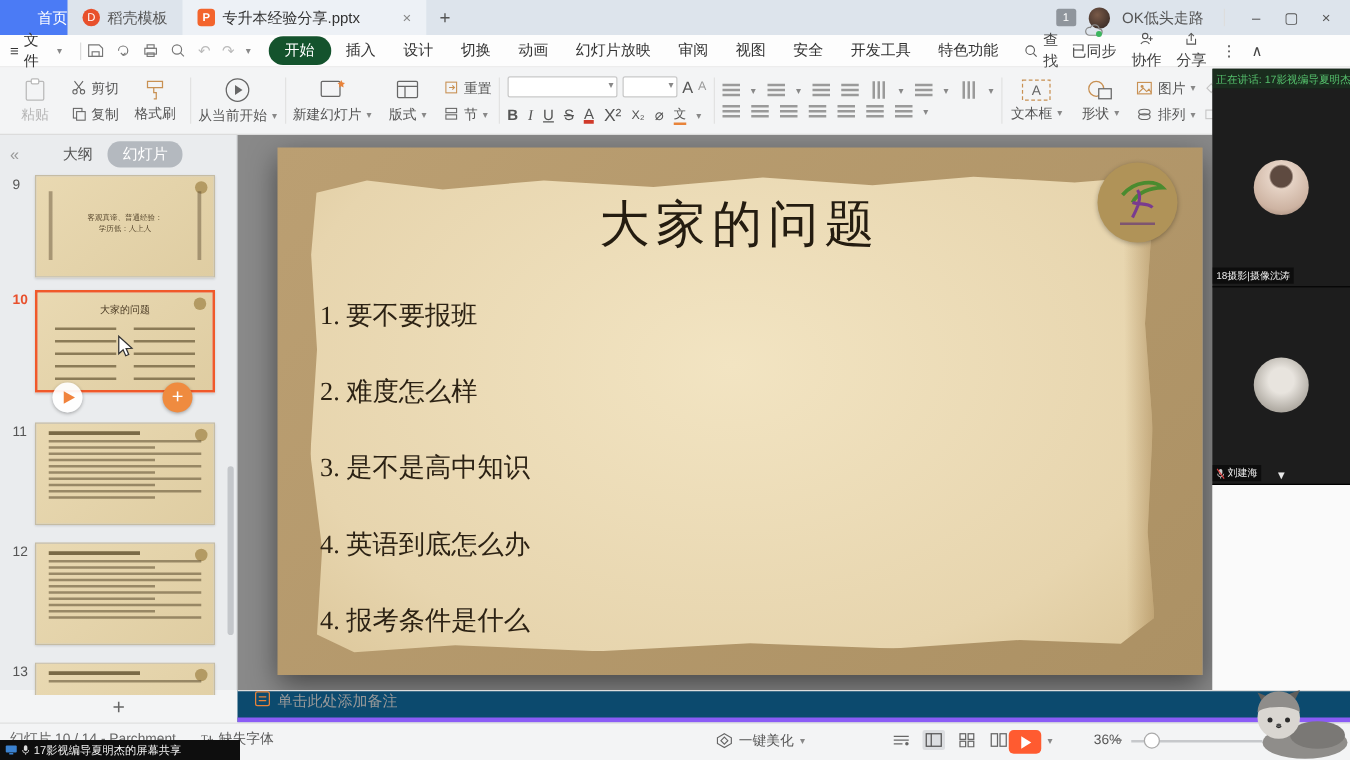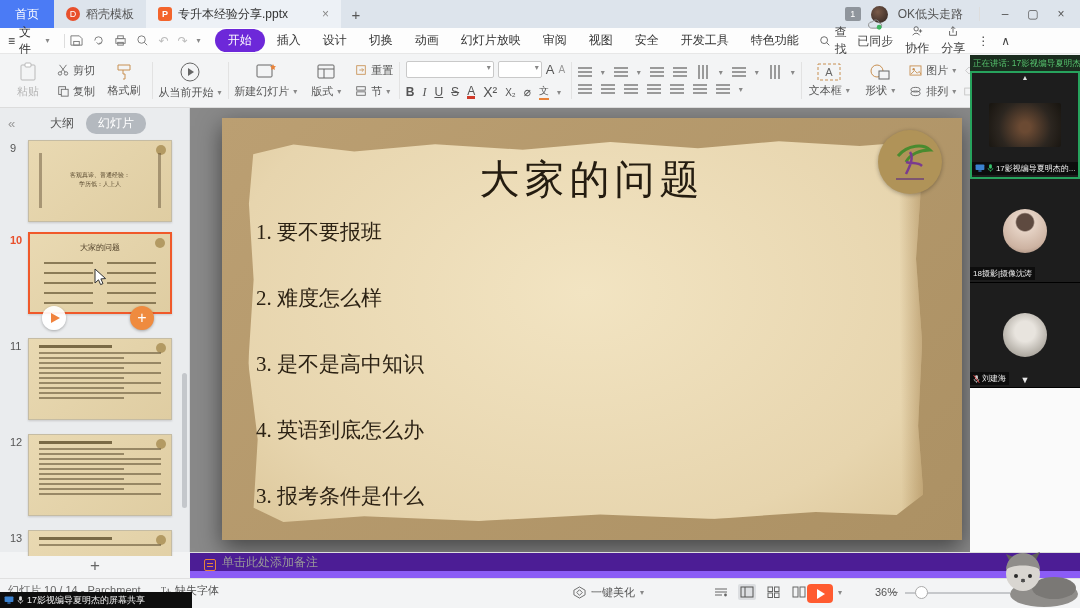"首页" .home-tab { justify-content: center -> flex-end }
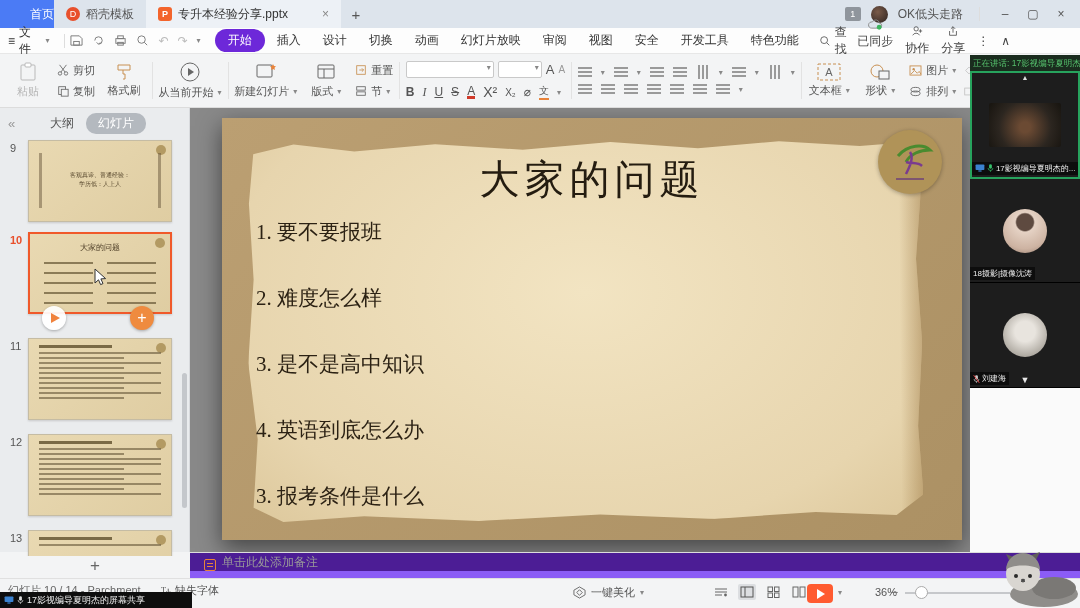"开始" .rtab.active { background: #6d28d9 -> #14532d }
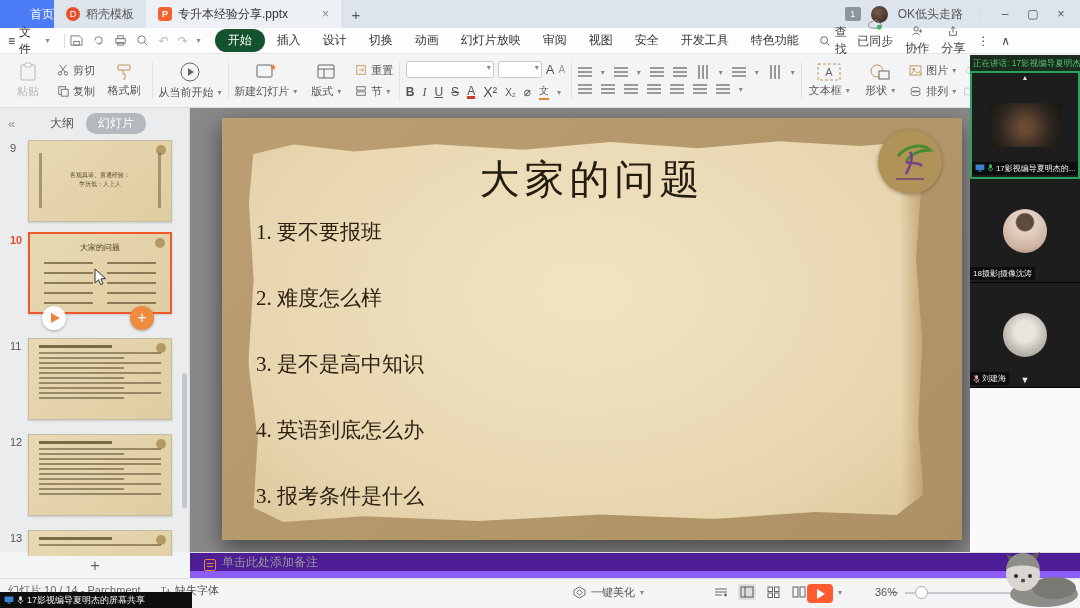"17影视编导夏明杰的..." div.tile { html: <div> <span>▲</span> <div></div> <div> <svg> <rect></rect> <rect></rect> </svg> <svg> <rect></rect> <path></path> <line></line> </svg> <span>17影视编导夏明杰的...</span> </div> </div> -> none }
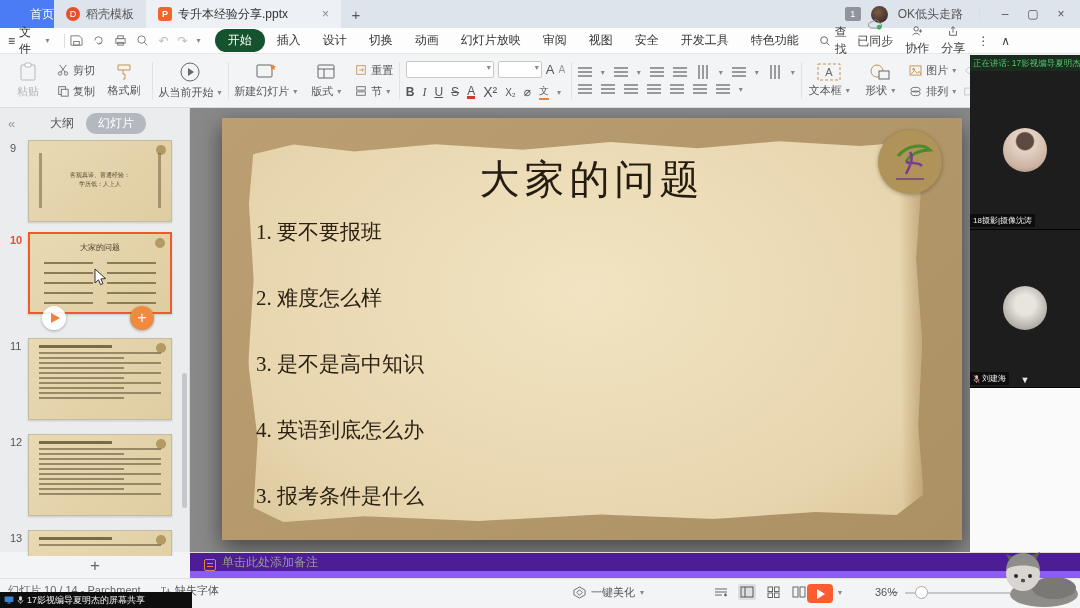"1. 要不要报班" .qcol.l { margin-top: none -> 20px }
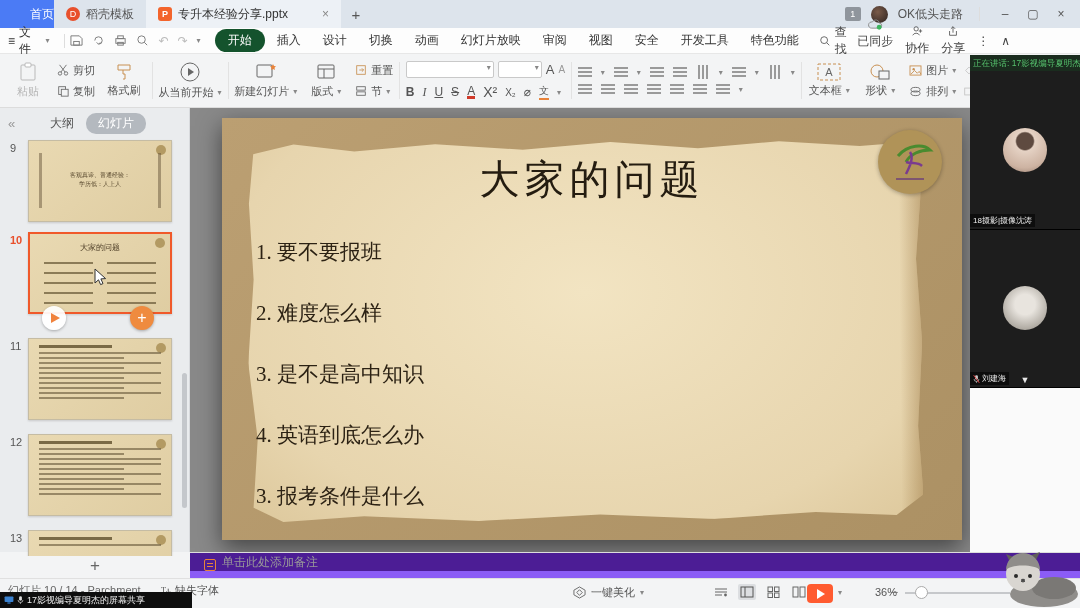"3. 报考条件是什么" div { text: 3 -> 4 }
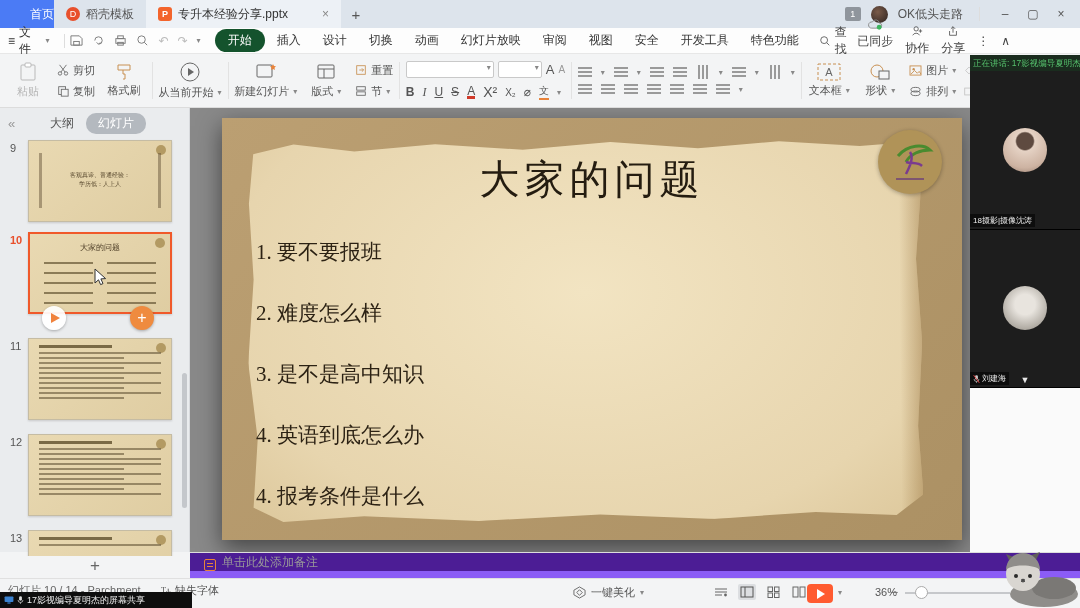"单击此处添加备注" .notes { align-items: flex-end -> flex-start; background: #4c1d95 -> #0c4a6e; border-bottom: 7px solid #8b5cf6 -> 4px solid #8b5cf6 }
